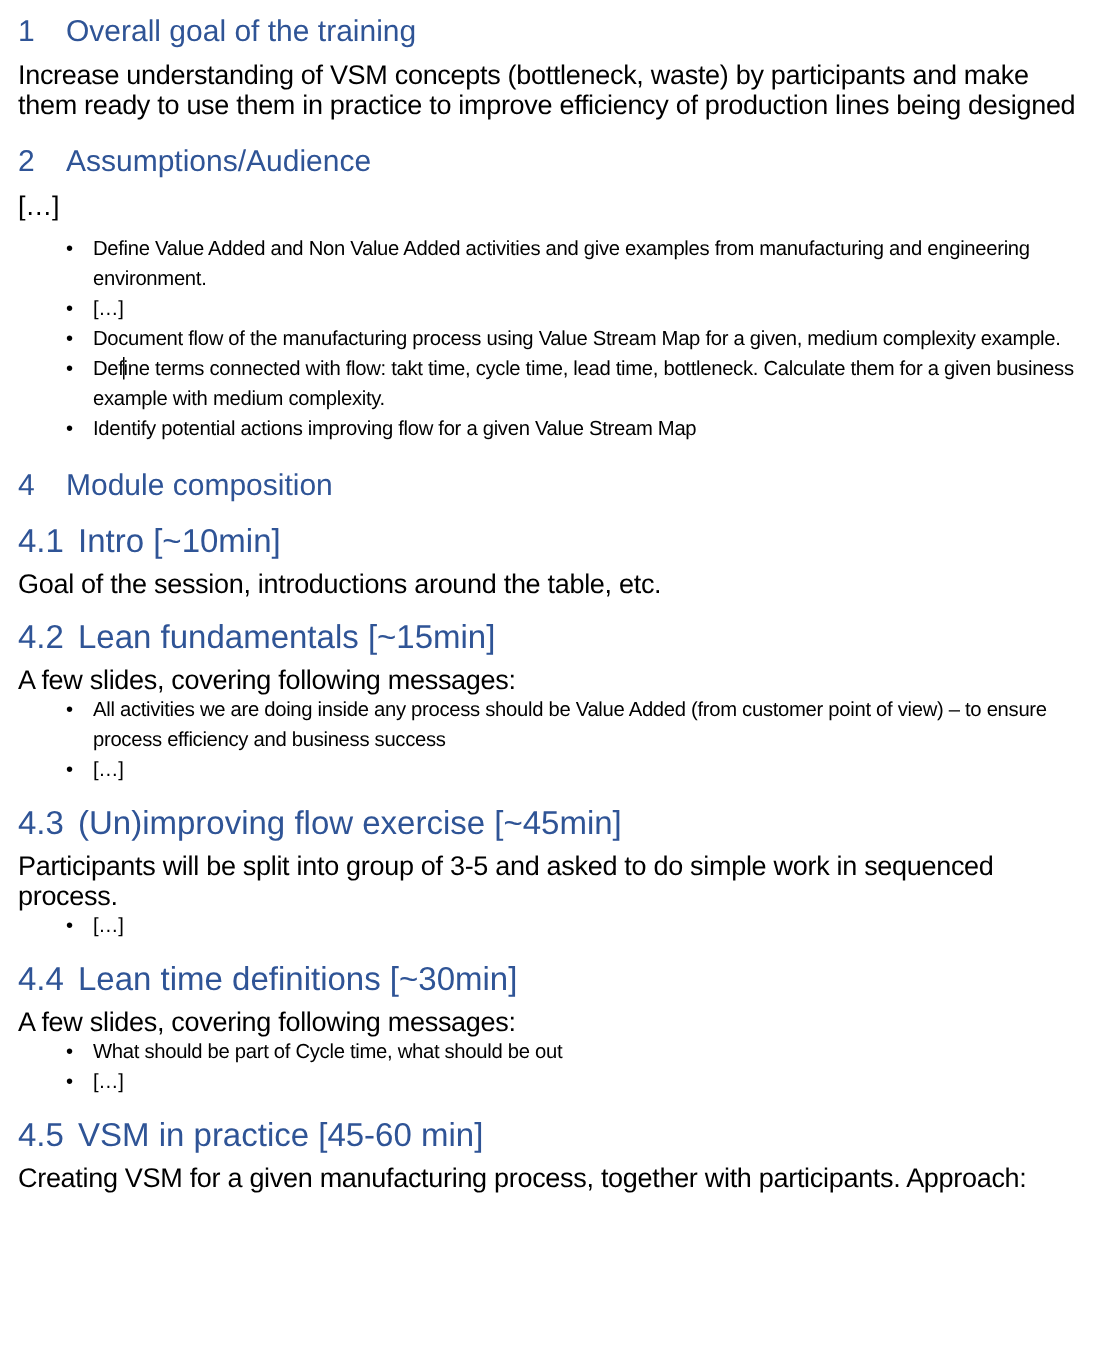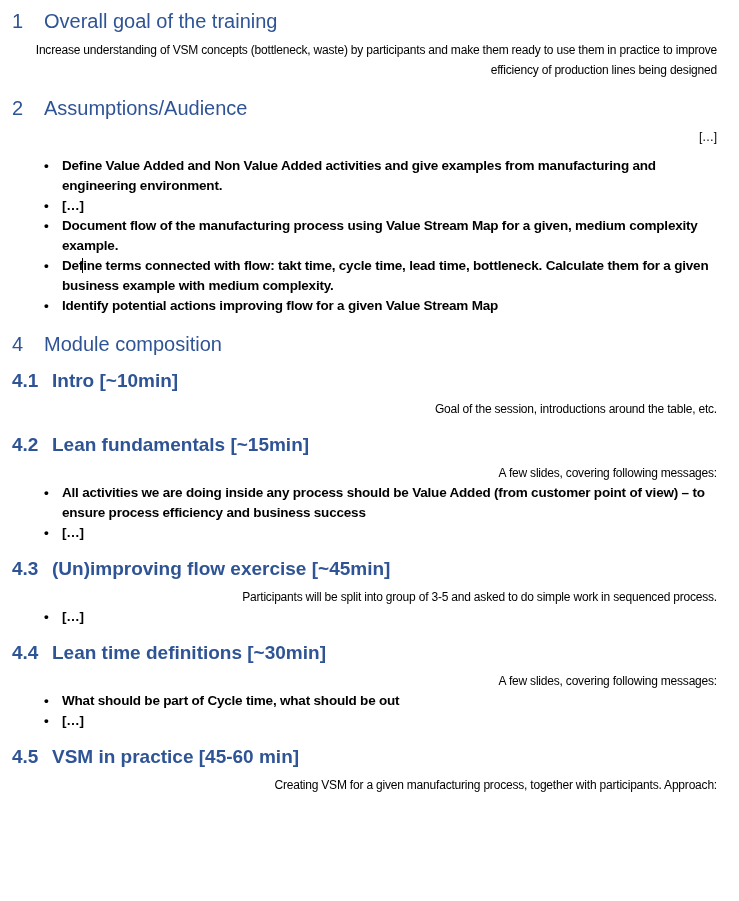"Increase understanding of VSM concepts" p { font-size: 12px -> 18px; text-align: right -> none }
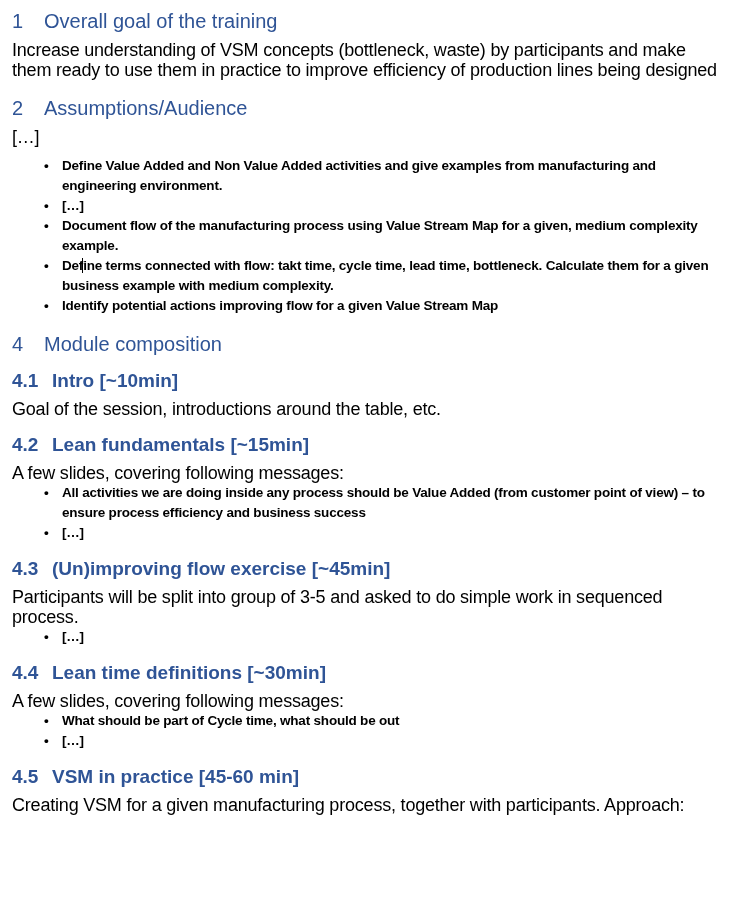"Define Value Added and Non" li { font-weight: bold -> none }
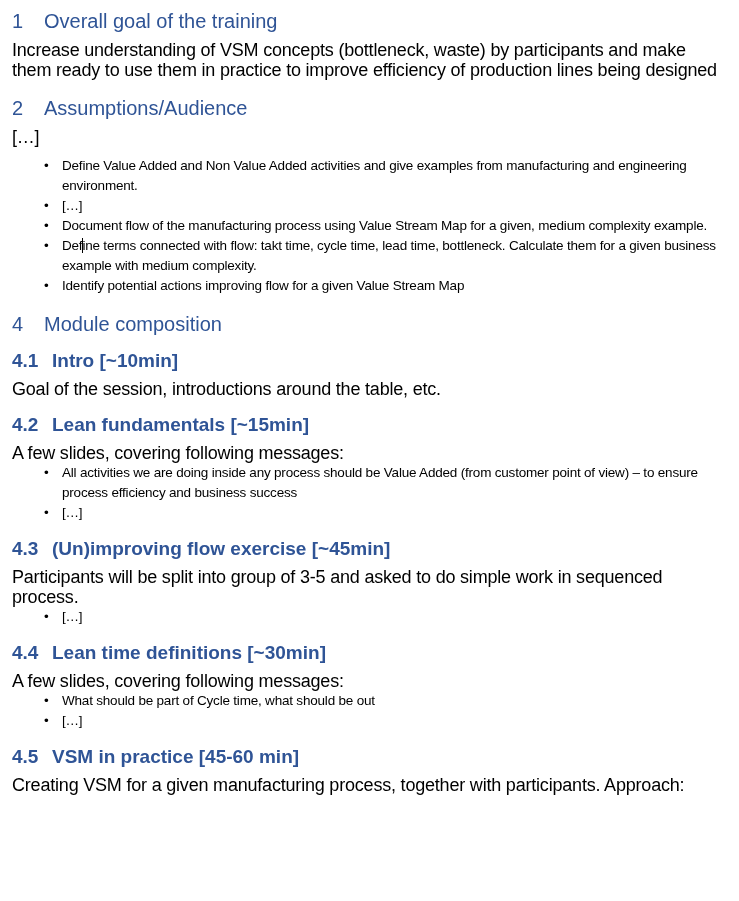"4.1 Intro [~10min]" h2 { font-size: 19px -> 22px; font-weight: 700 -> 400 }
